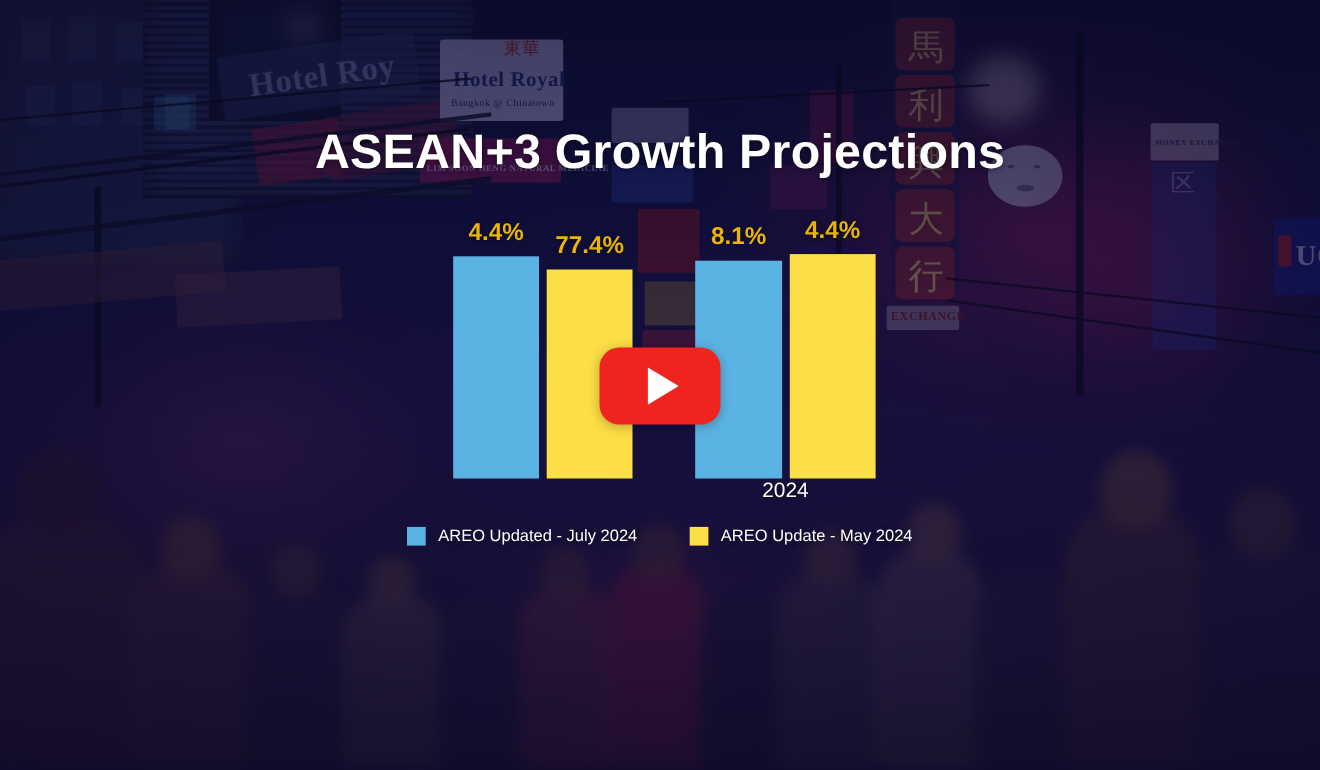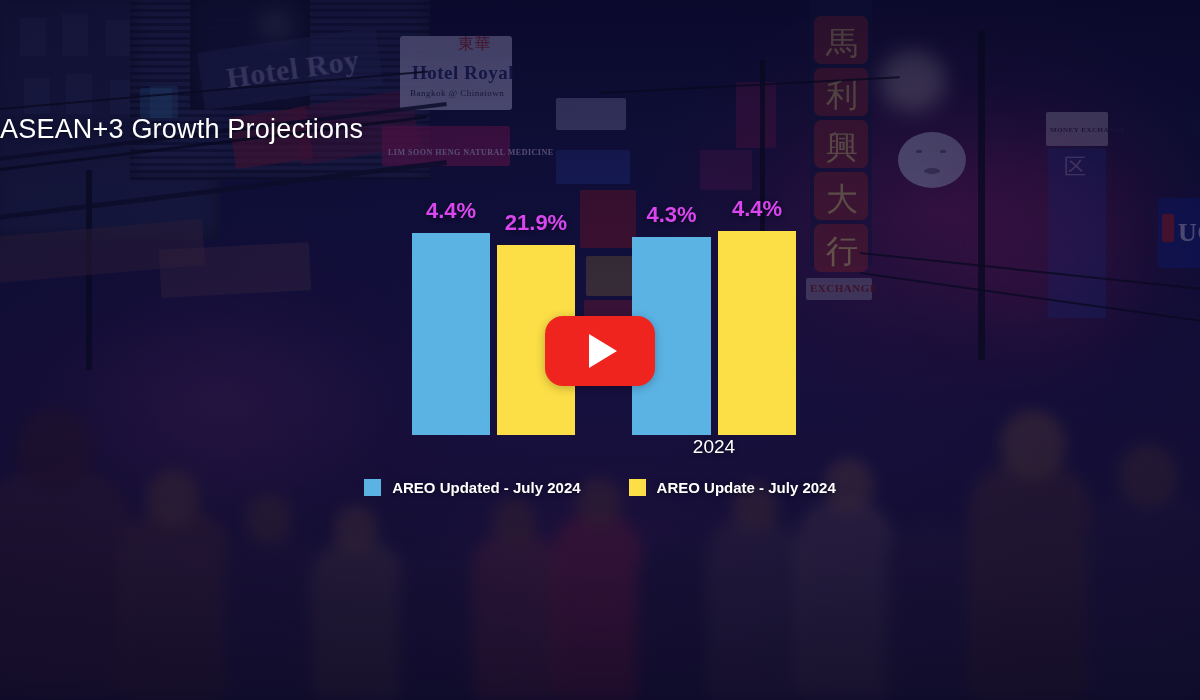"ASEAN+3 Growth Projections" .chart-title { font-size: 27px -> 44px; font-weight: normal -> bold; text-align: left -> center }
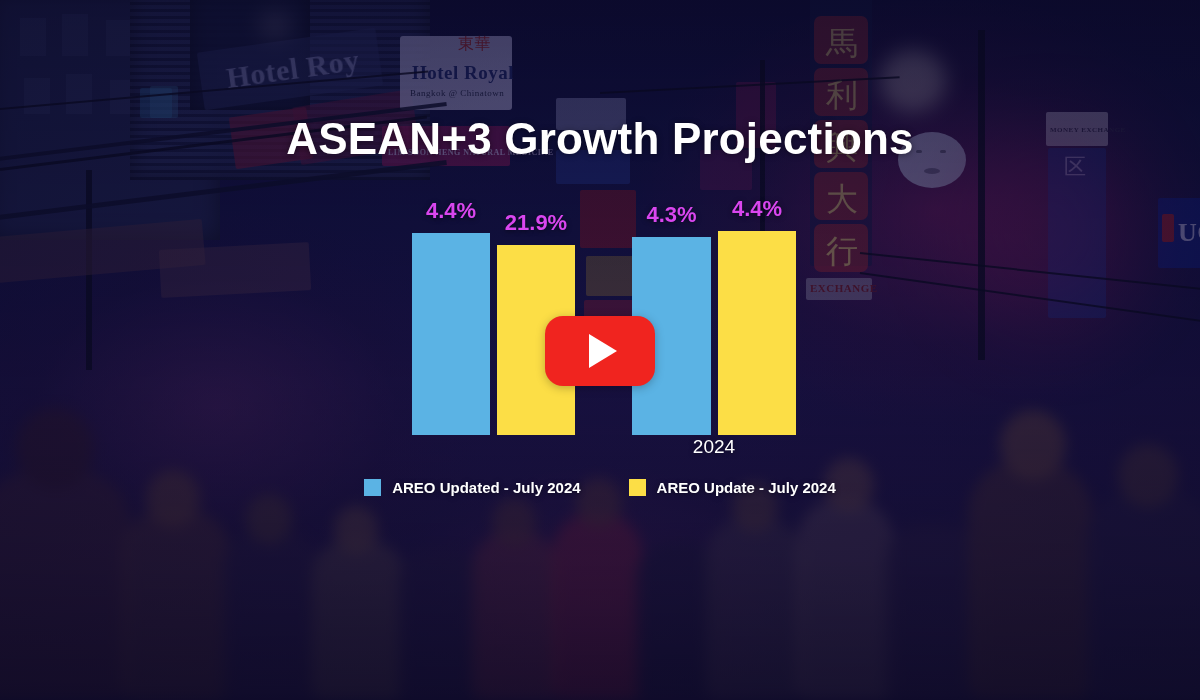"4.4%" .bar-value { color: #d946ef -> #eab308 }
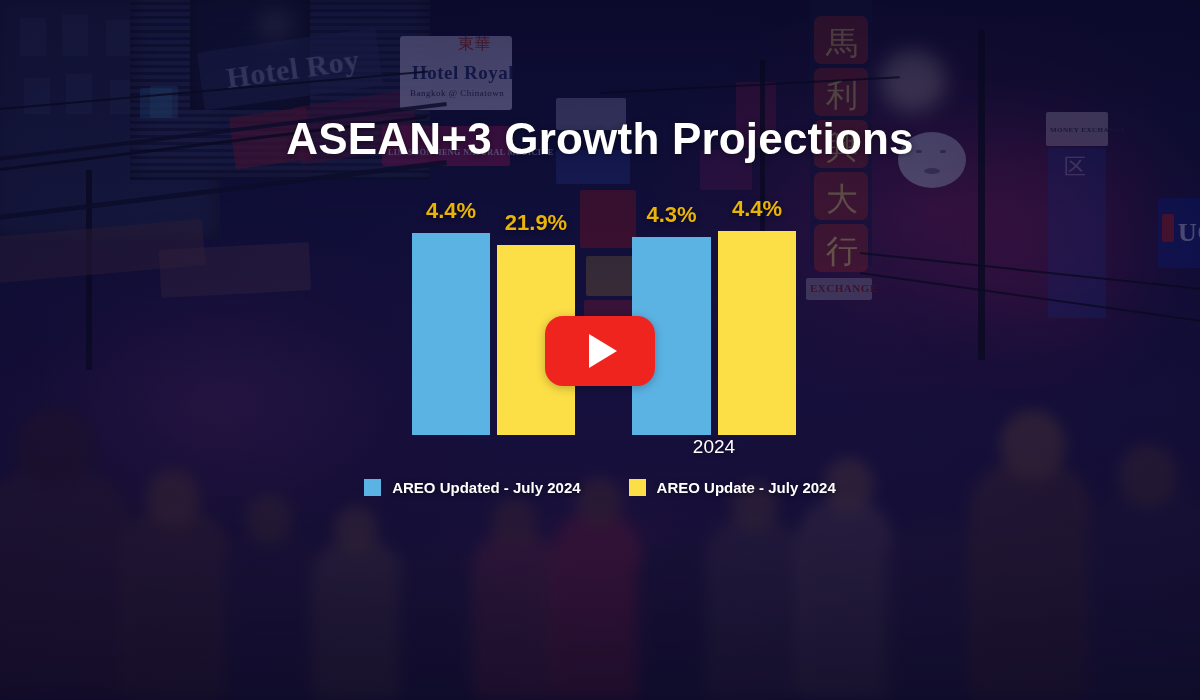"21.9%" div.bar-value { text: 21.9% -> 77.4% }
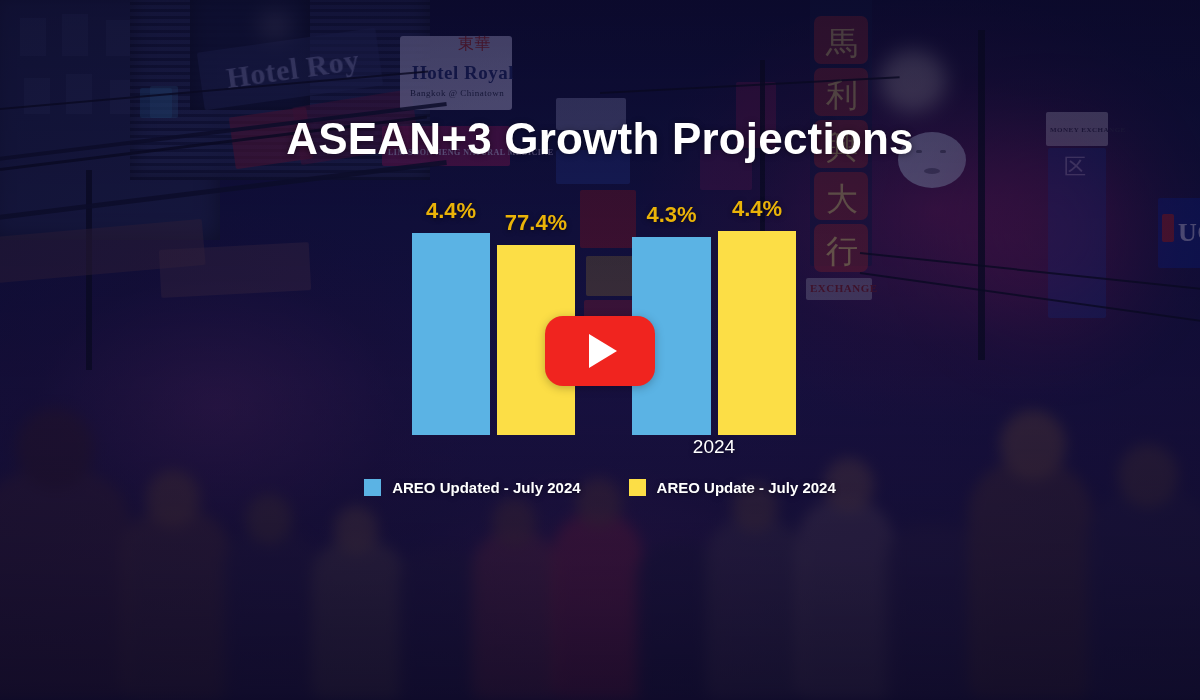"4.3%" div.bar-value { text: 4.3% -> 8.1% }
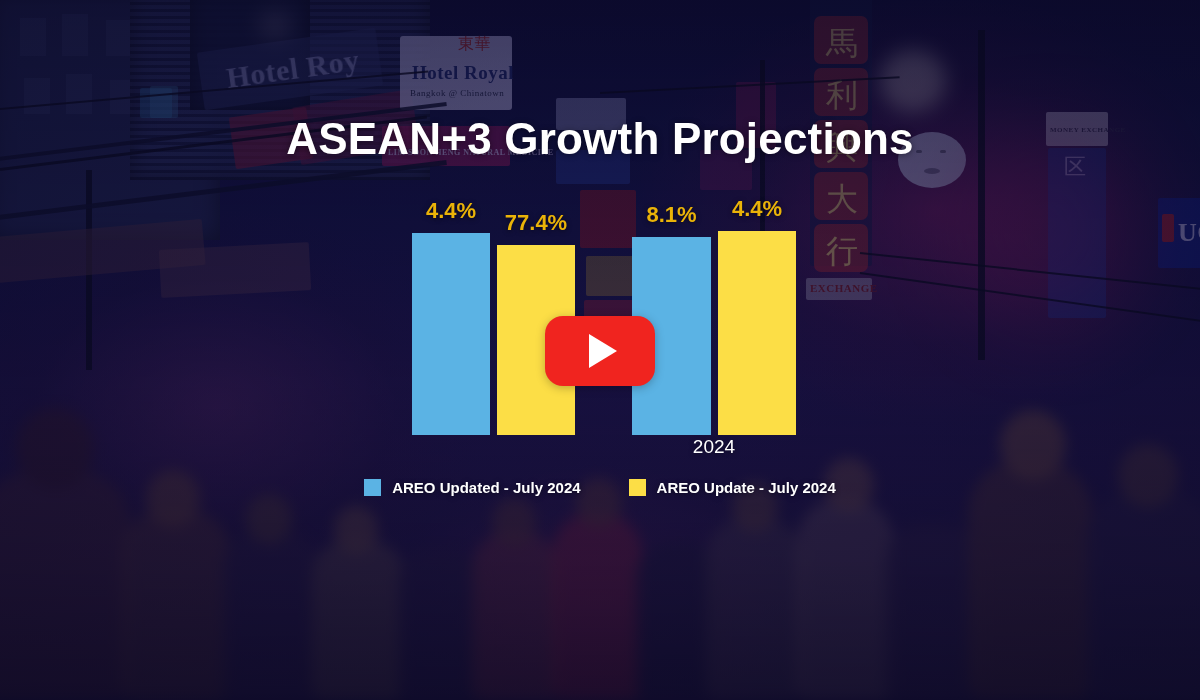"AREO Updated - July 2024" .legend-label { font-weight: bold -> none }
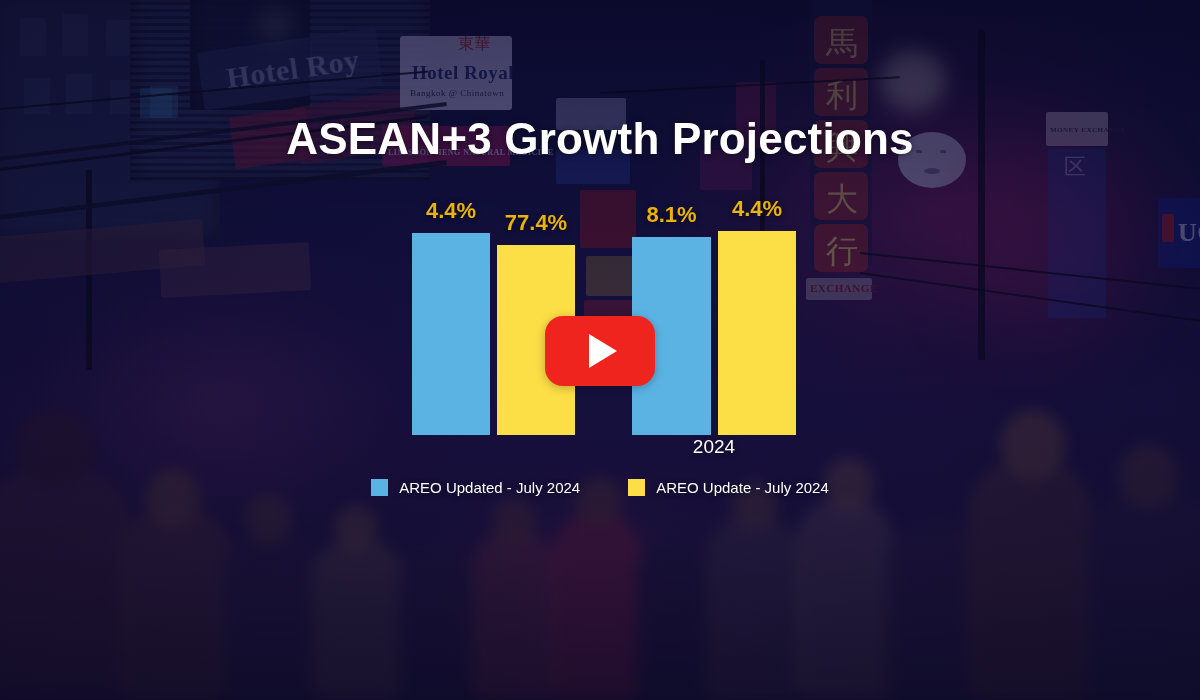"AREO Update - July 2024" span.legend-label { text: July -> May }
